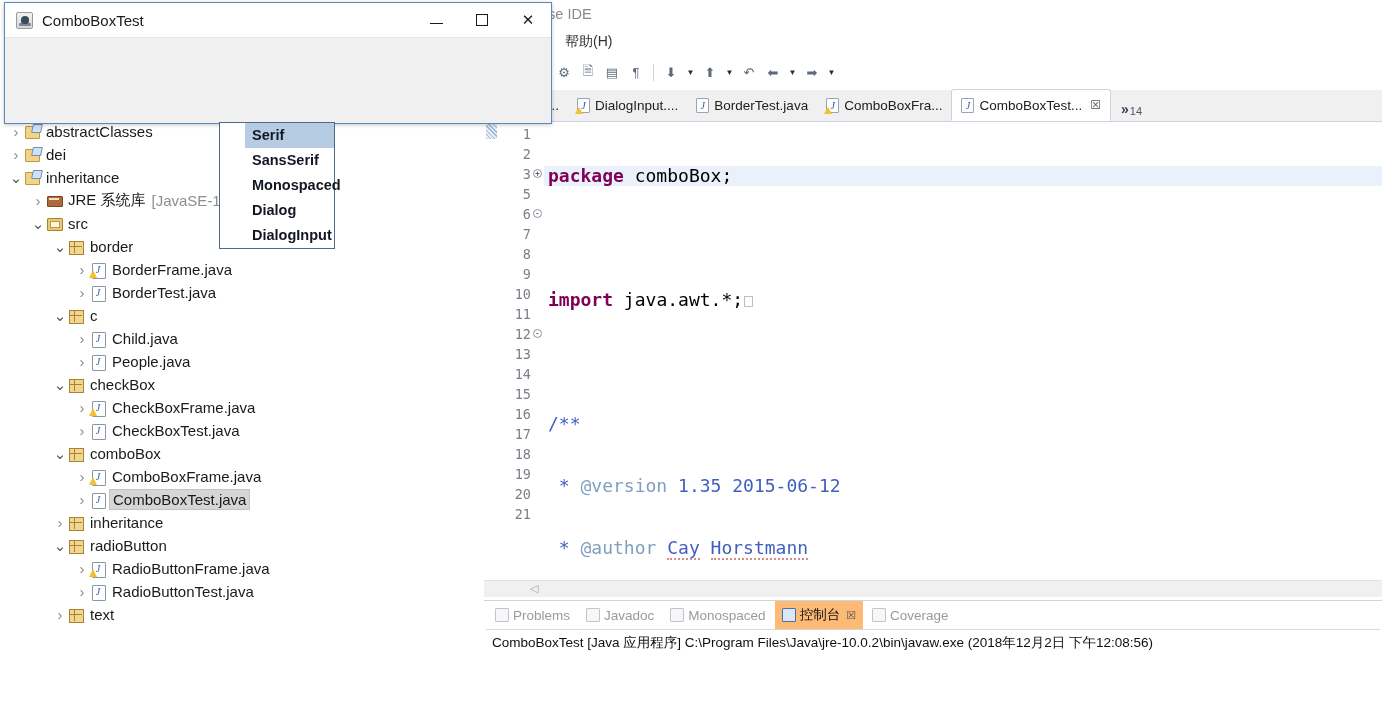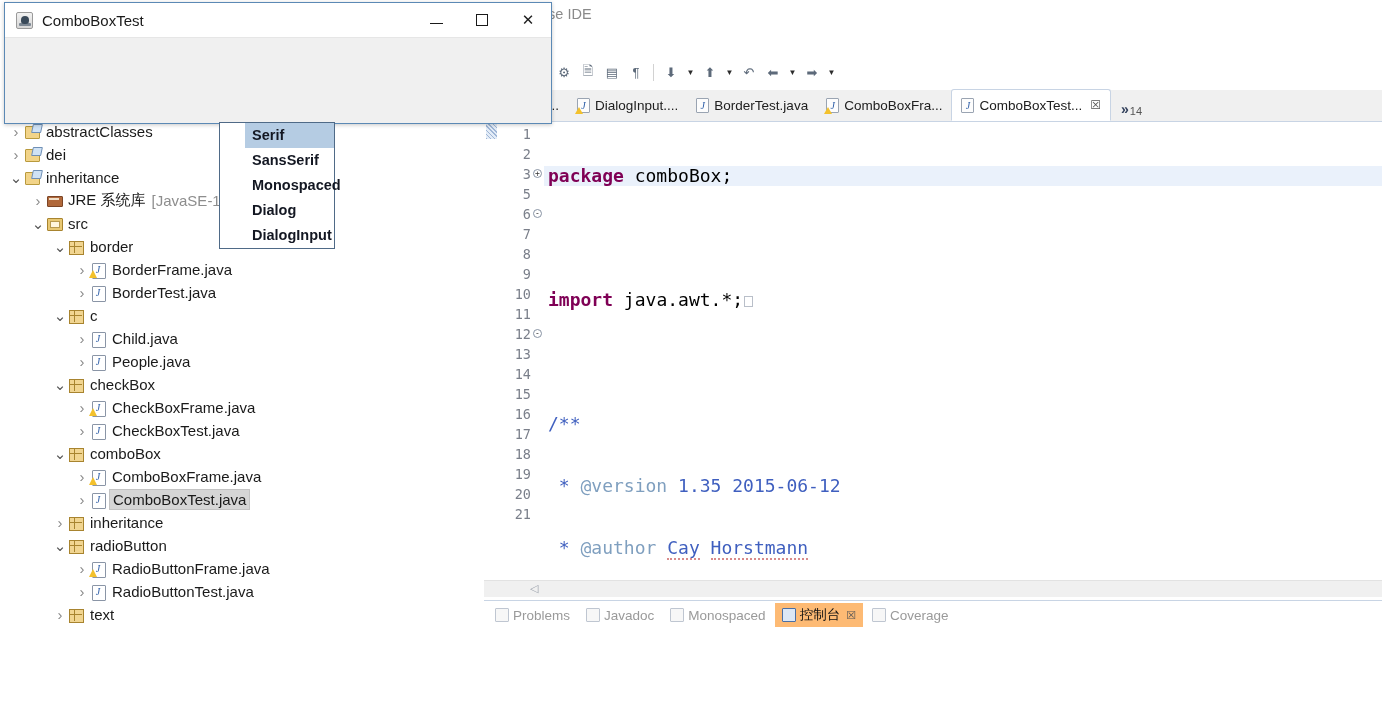"帮助(H)" div.ecl-menubar { html: none -> <div> <span>V)</span> <span>帮助(H)</span> </div> }
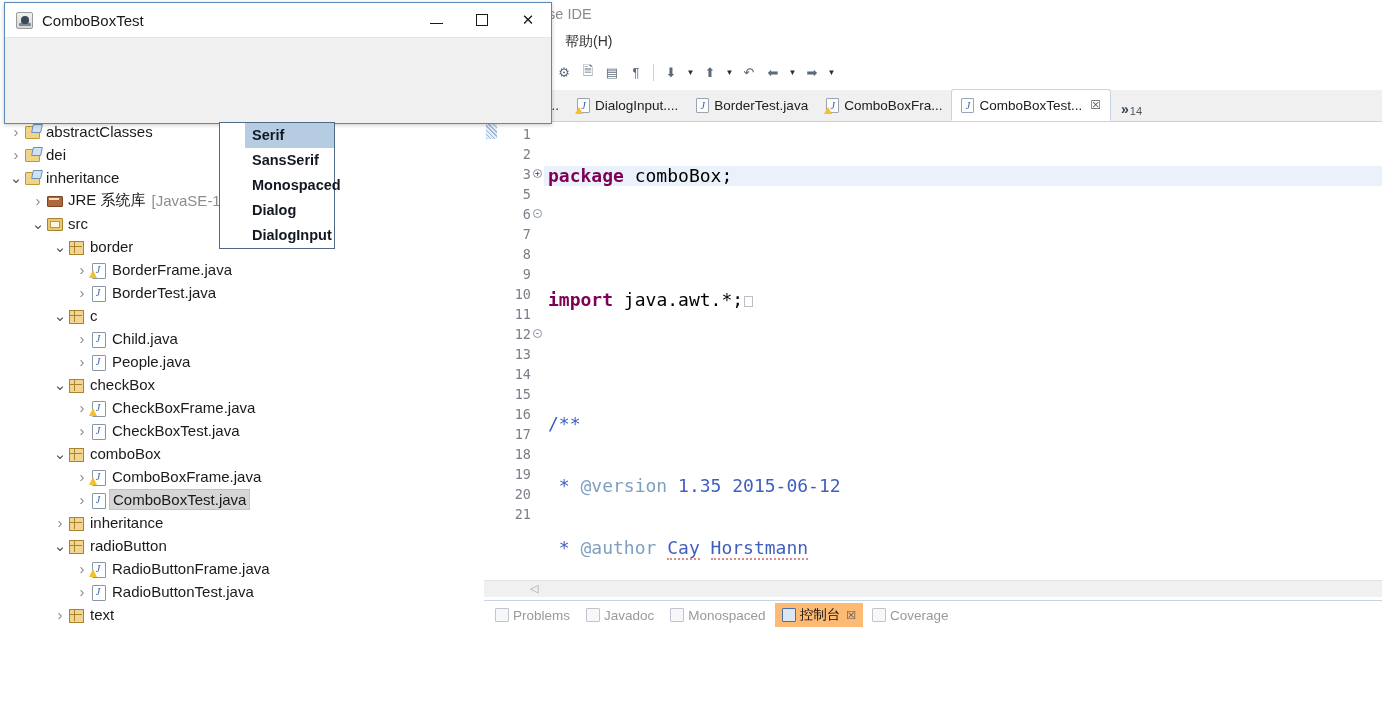"Problems" .ecl-btabs { align-items: center -> none }
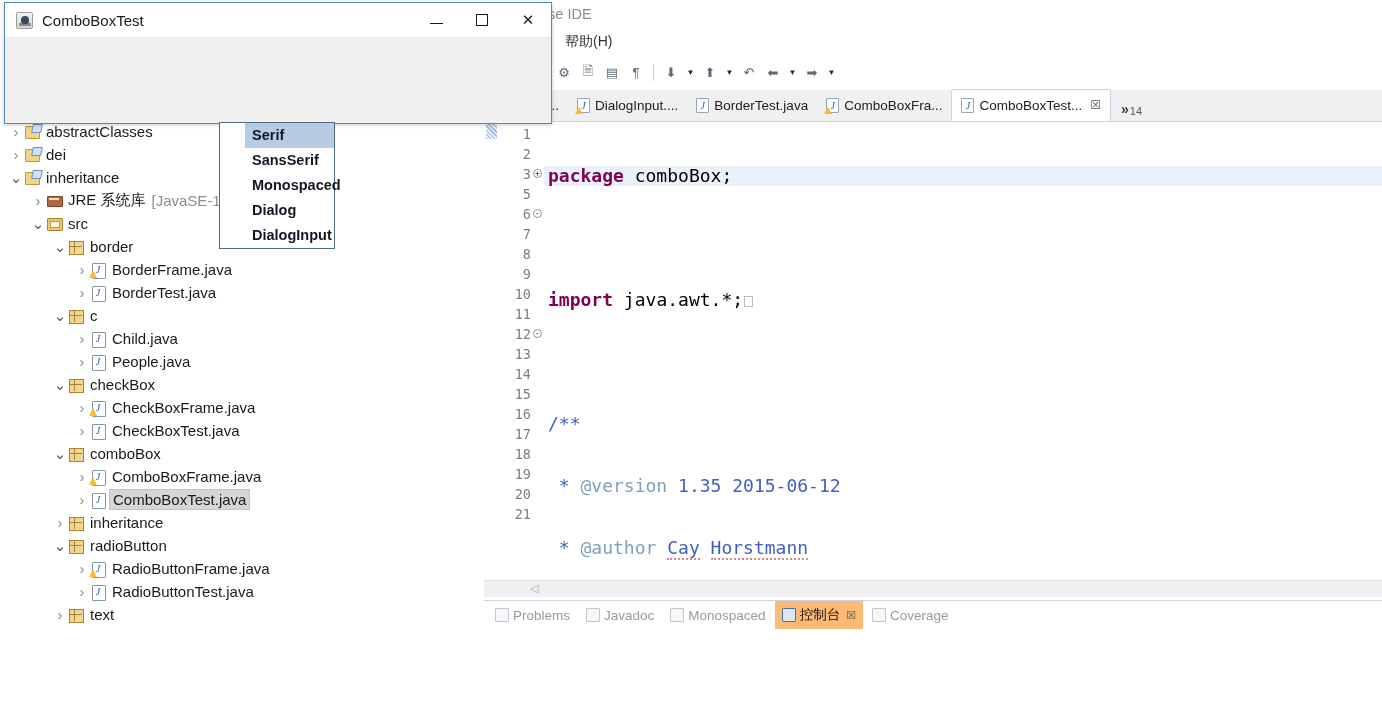"ComboBoxTest [Java 应用程序] C:\Program" div.ecl-console-line { html: none -> <div>ComboBoxTest [Java 应用程序] C:\Program Files\Java\jre-10.0.2\bin\javaw.exe (2018年12月2日 下午12:08:56)</div> }
